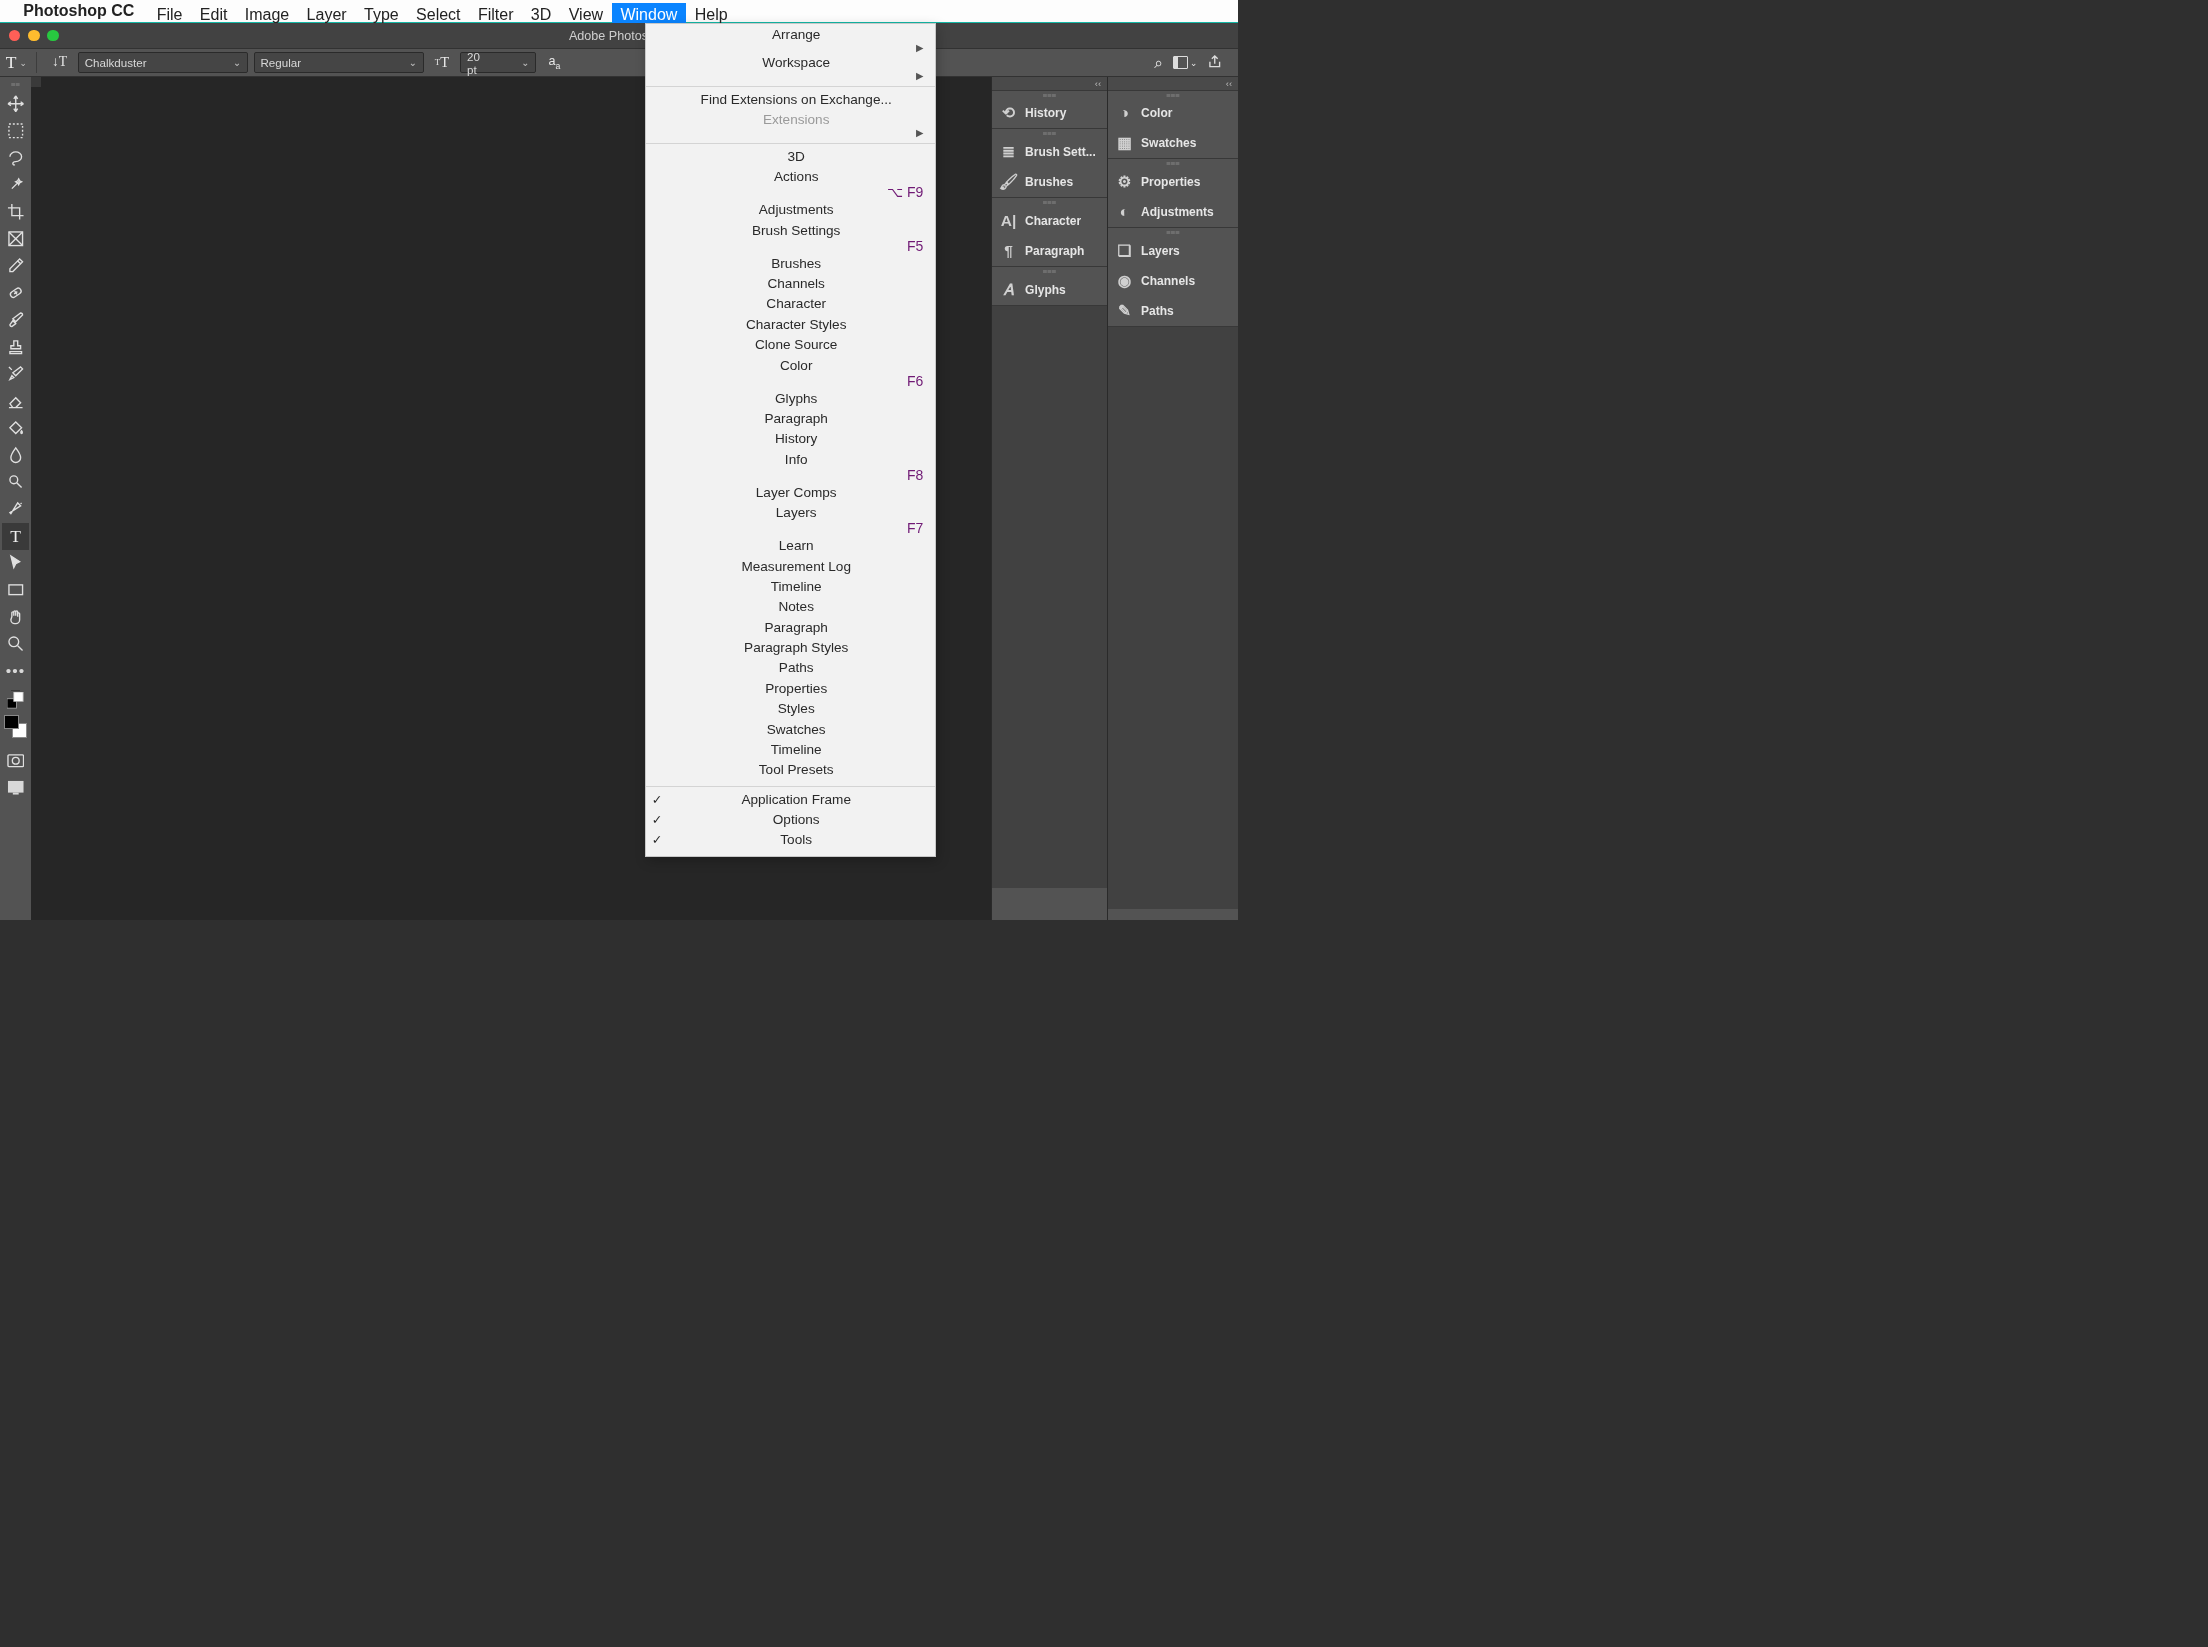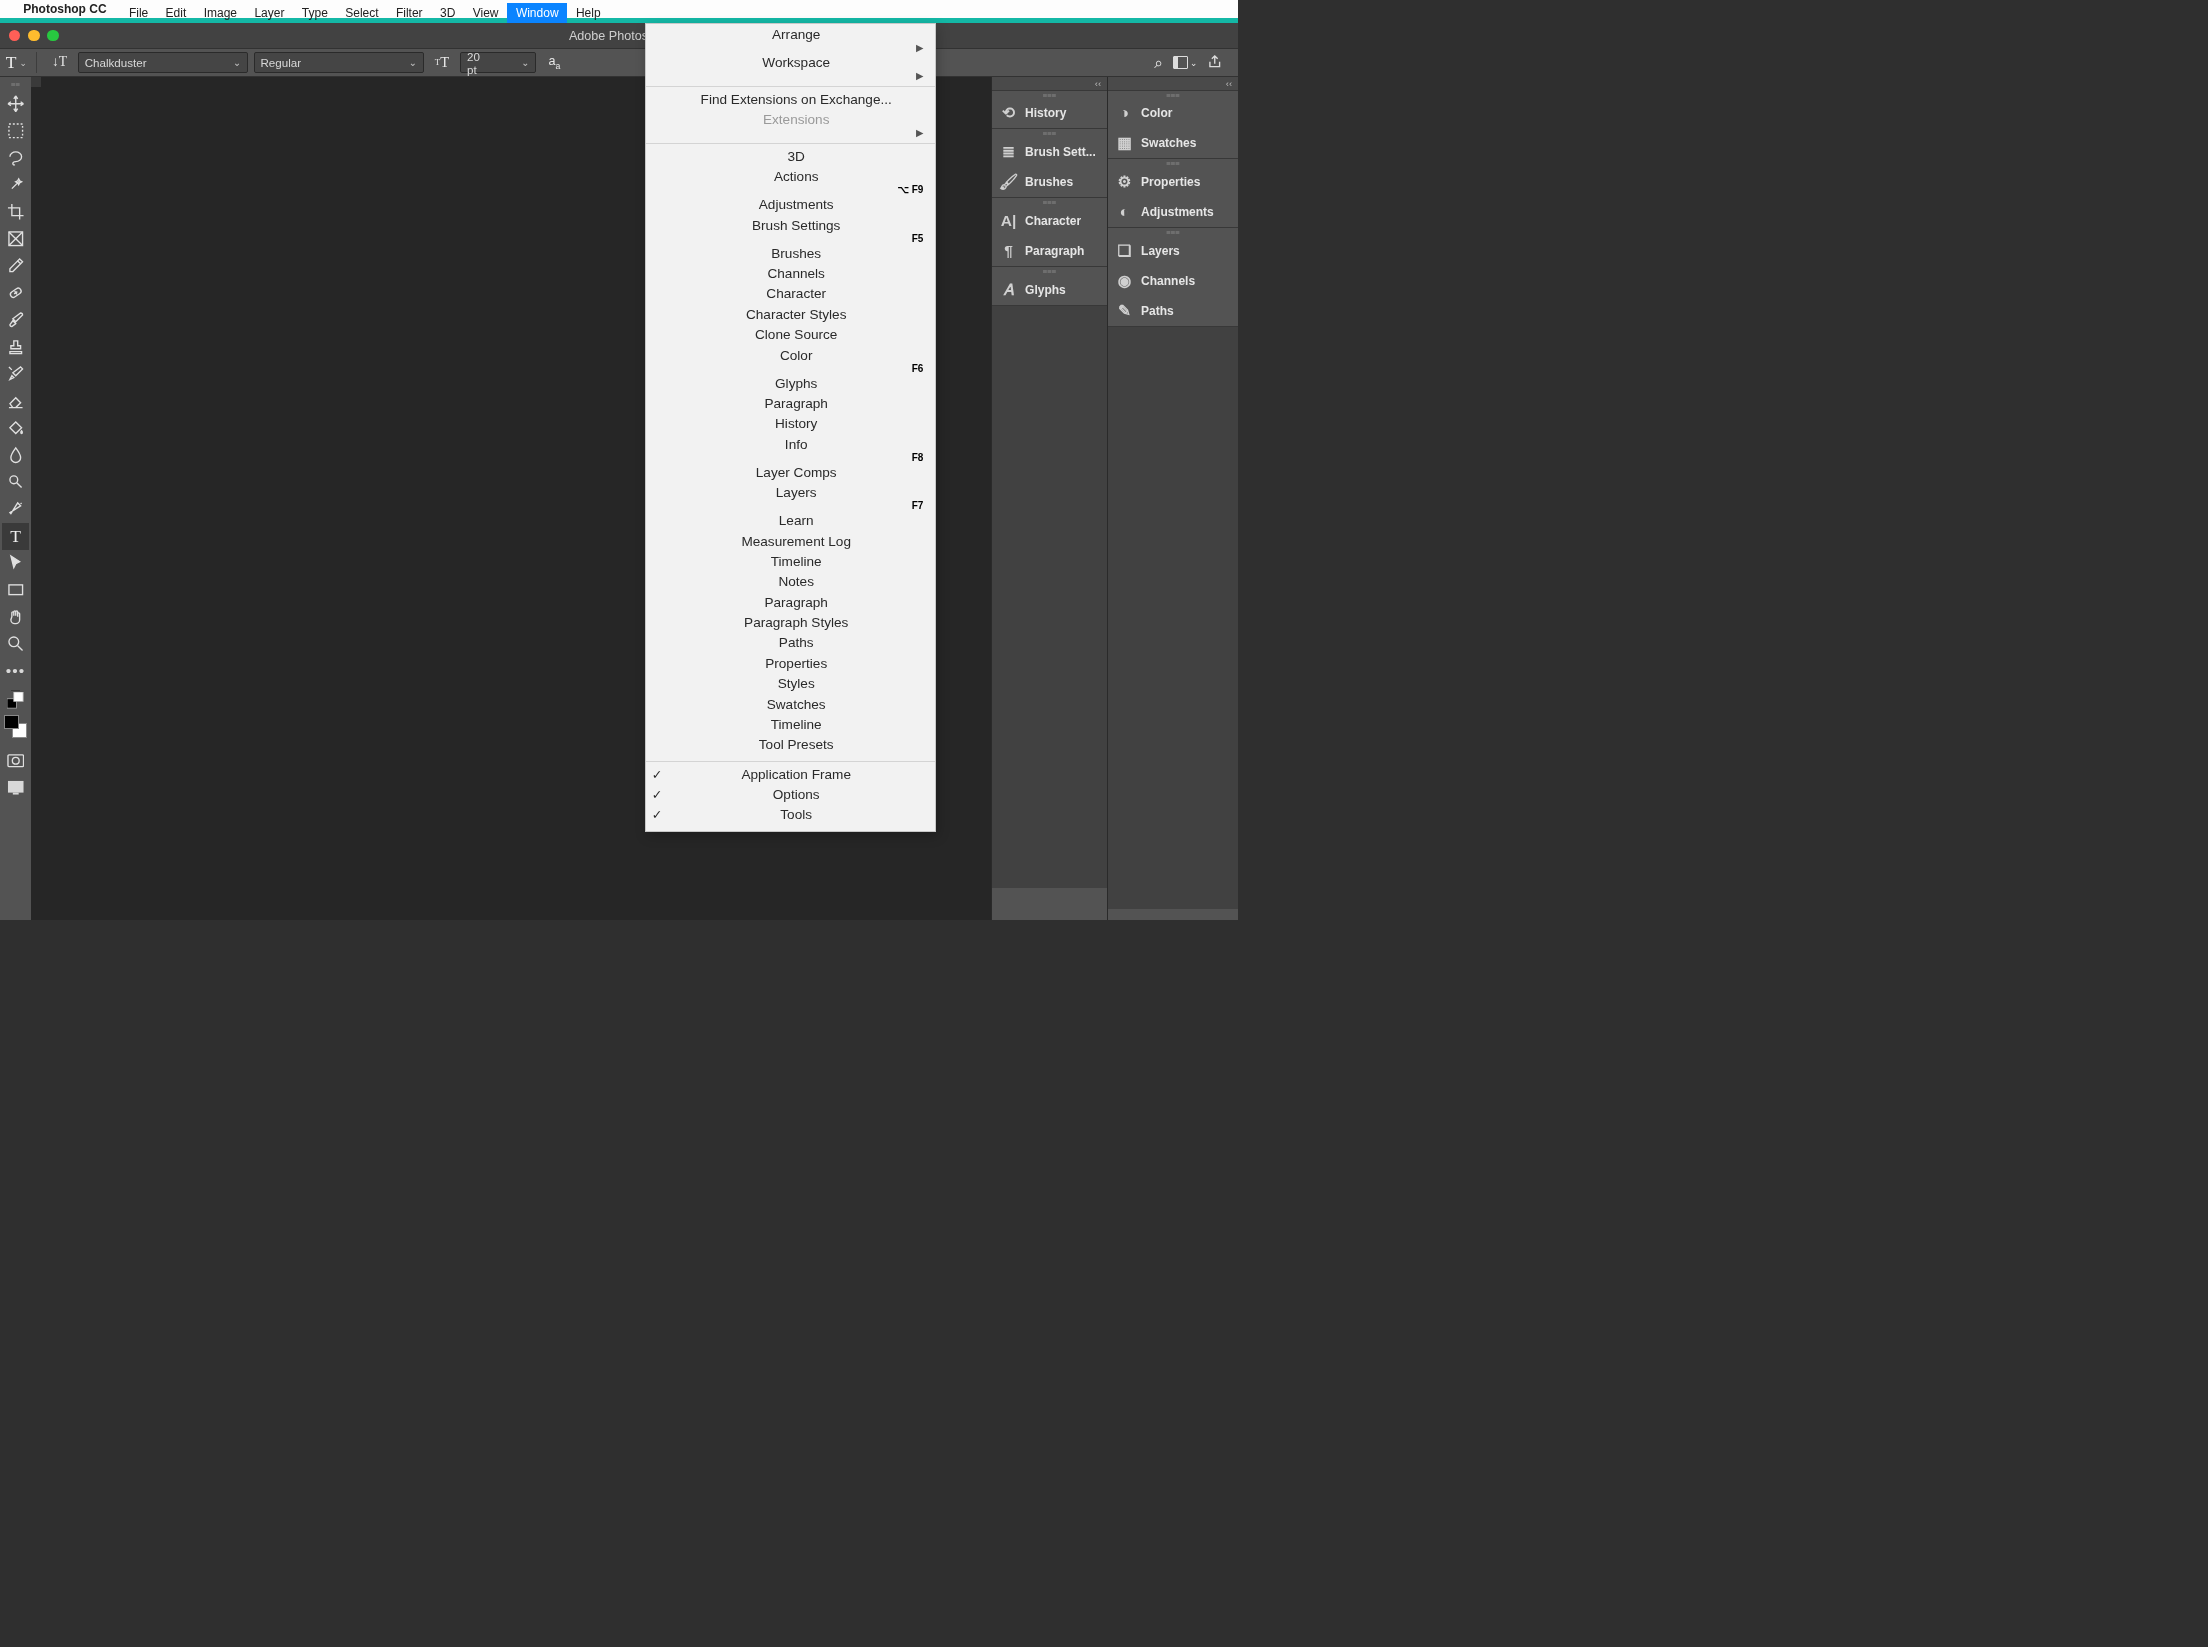"Photoshop CC" .mac-menubar { border-bottom: 5px solid #14b8a6 -> 1px solid #14b8a6; font-size: 12px -> 16px }
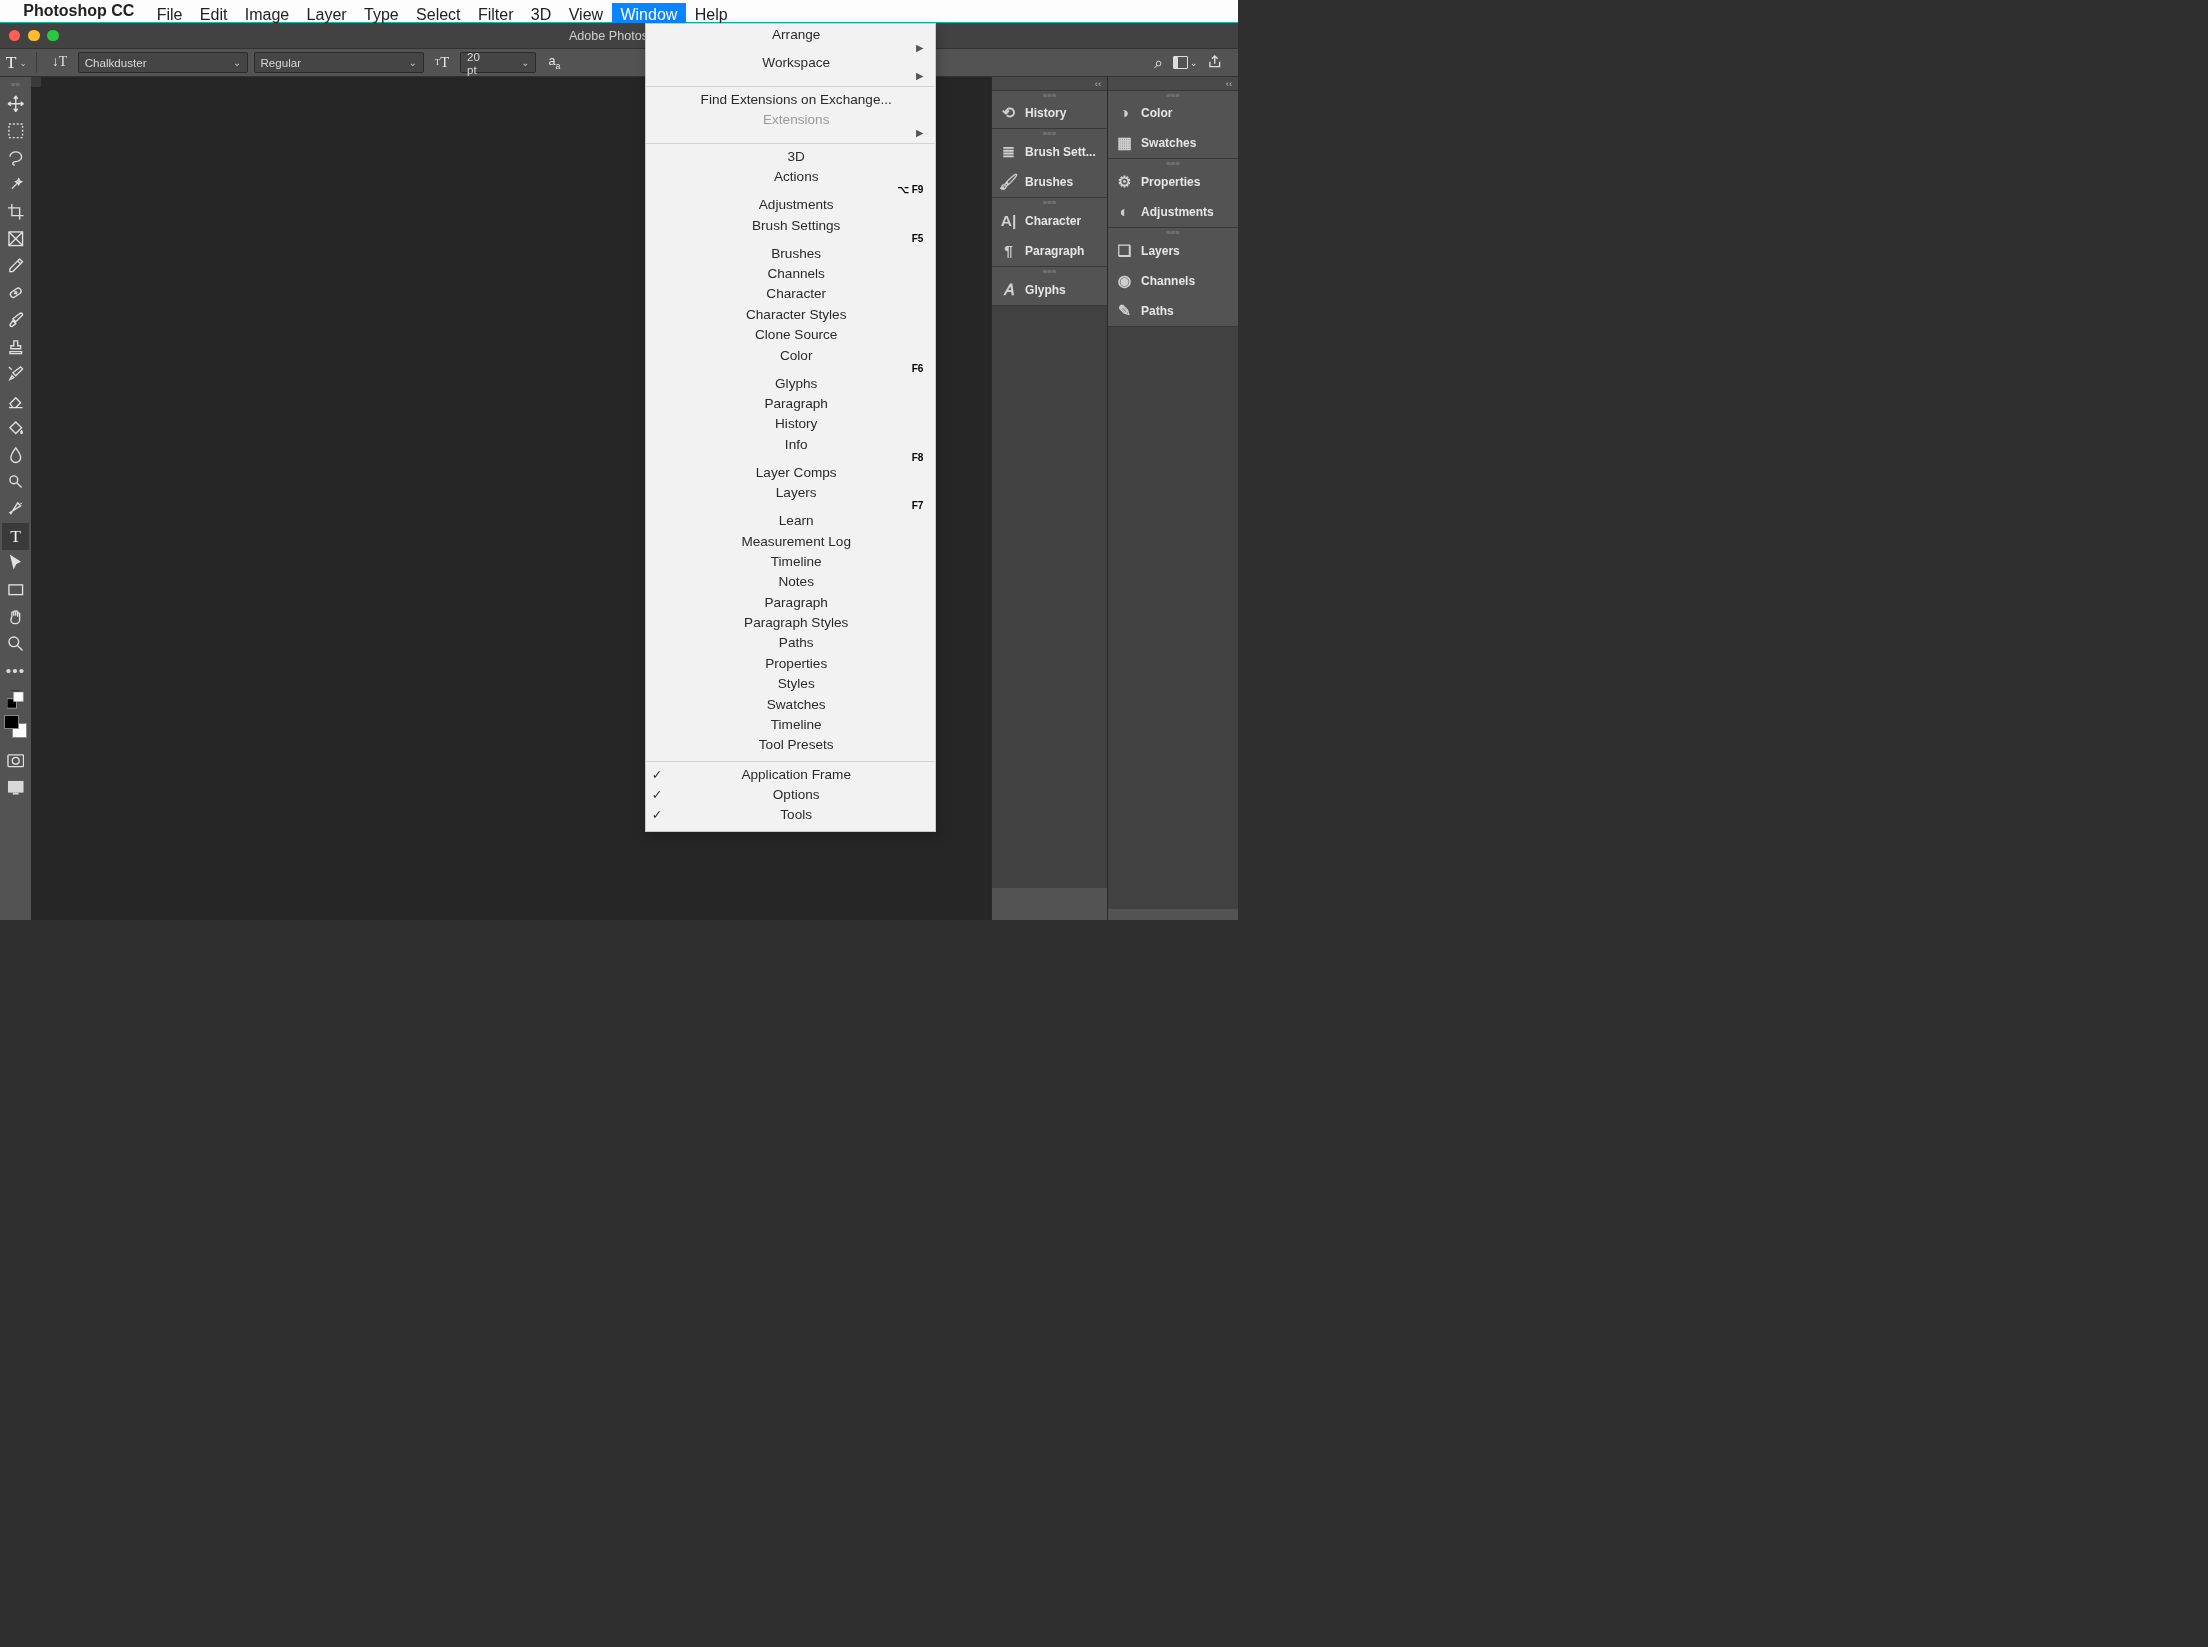"⌥ F9" .dd-row .shortcut { color: #000000 -> #701a75; font-size: 10px -> 14px; font-weight: bold -> none }
